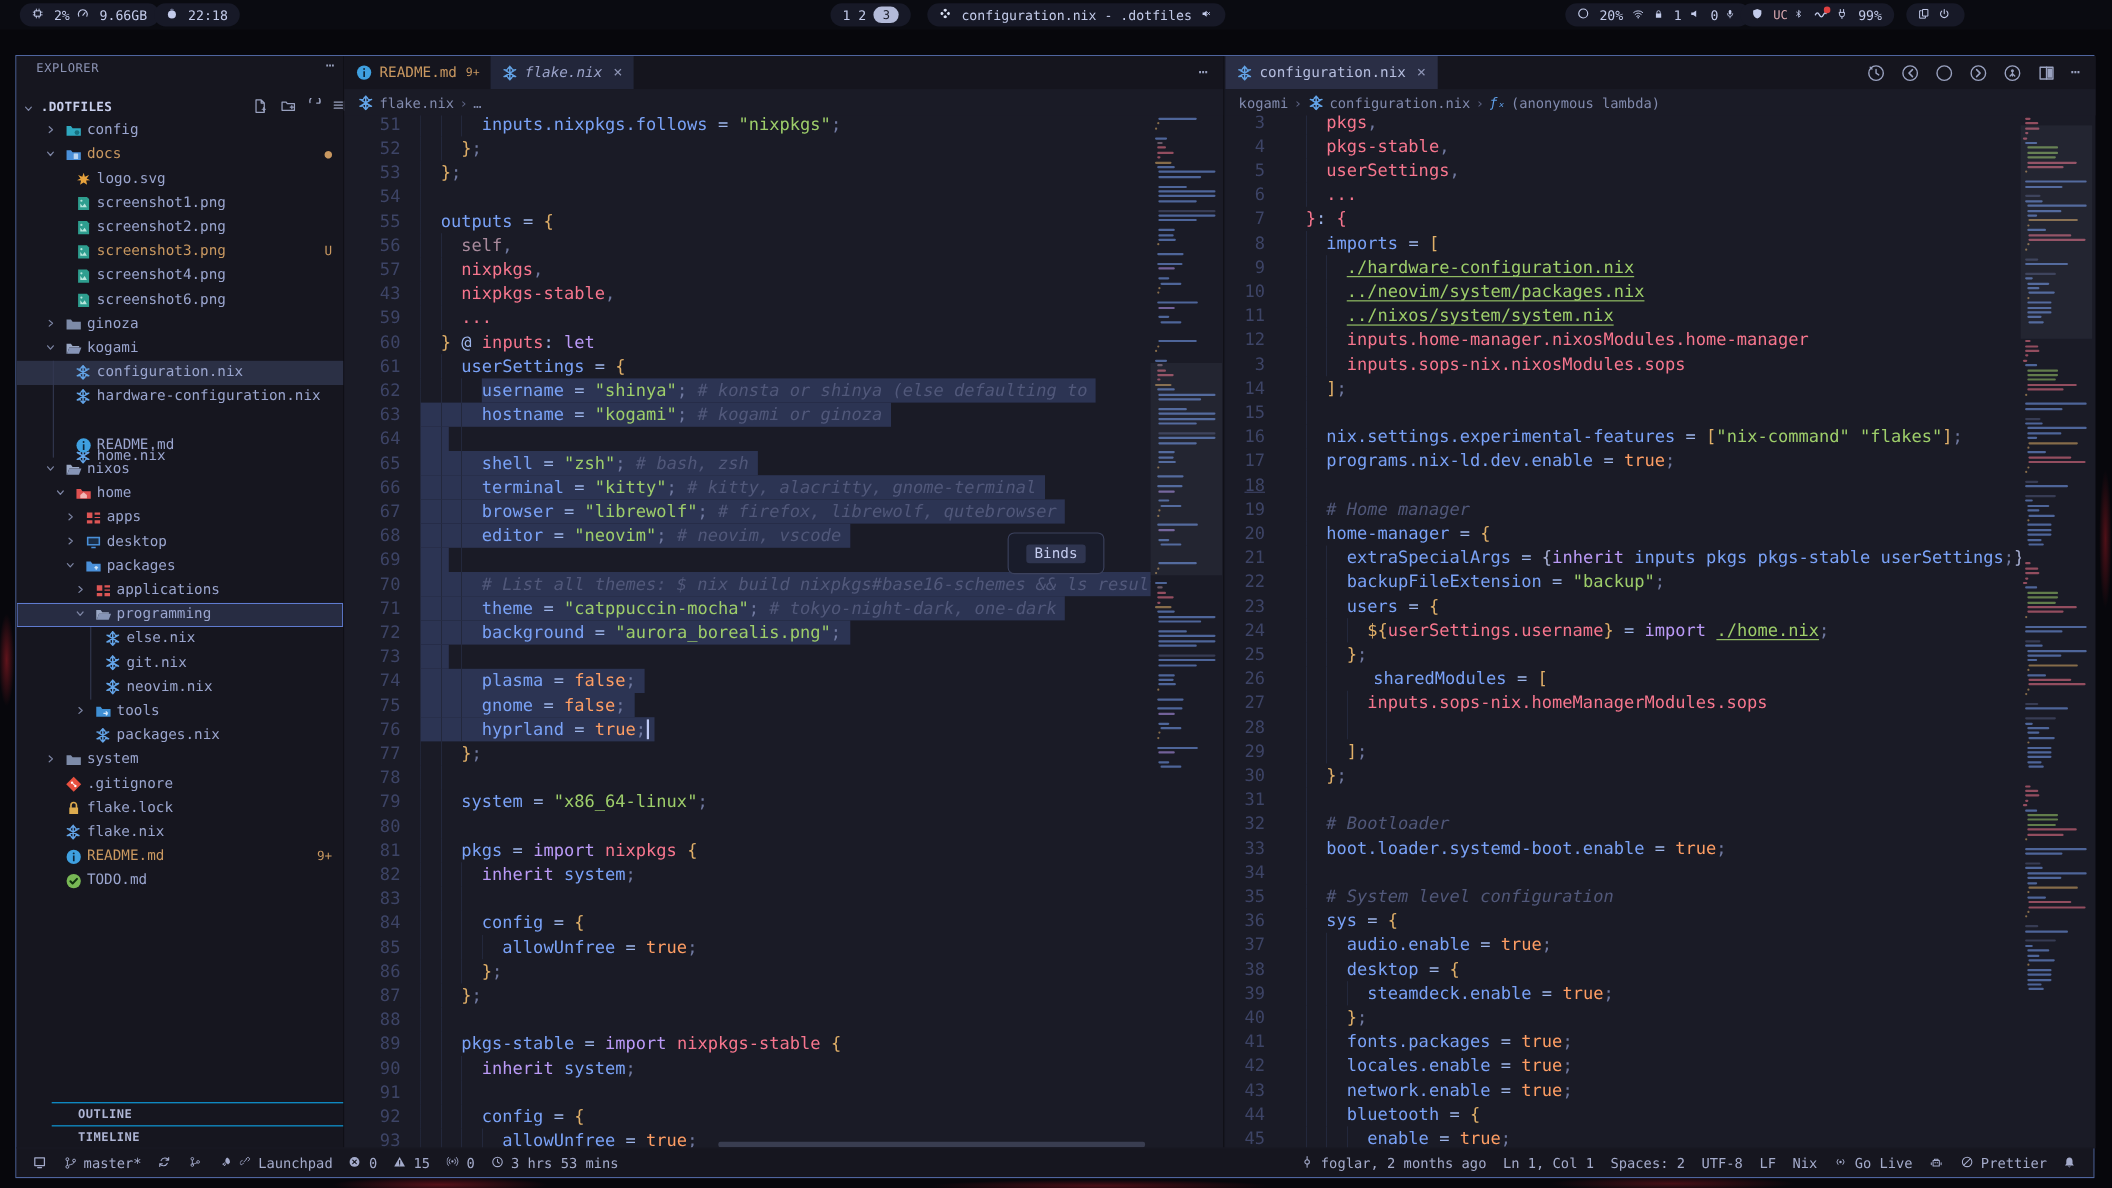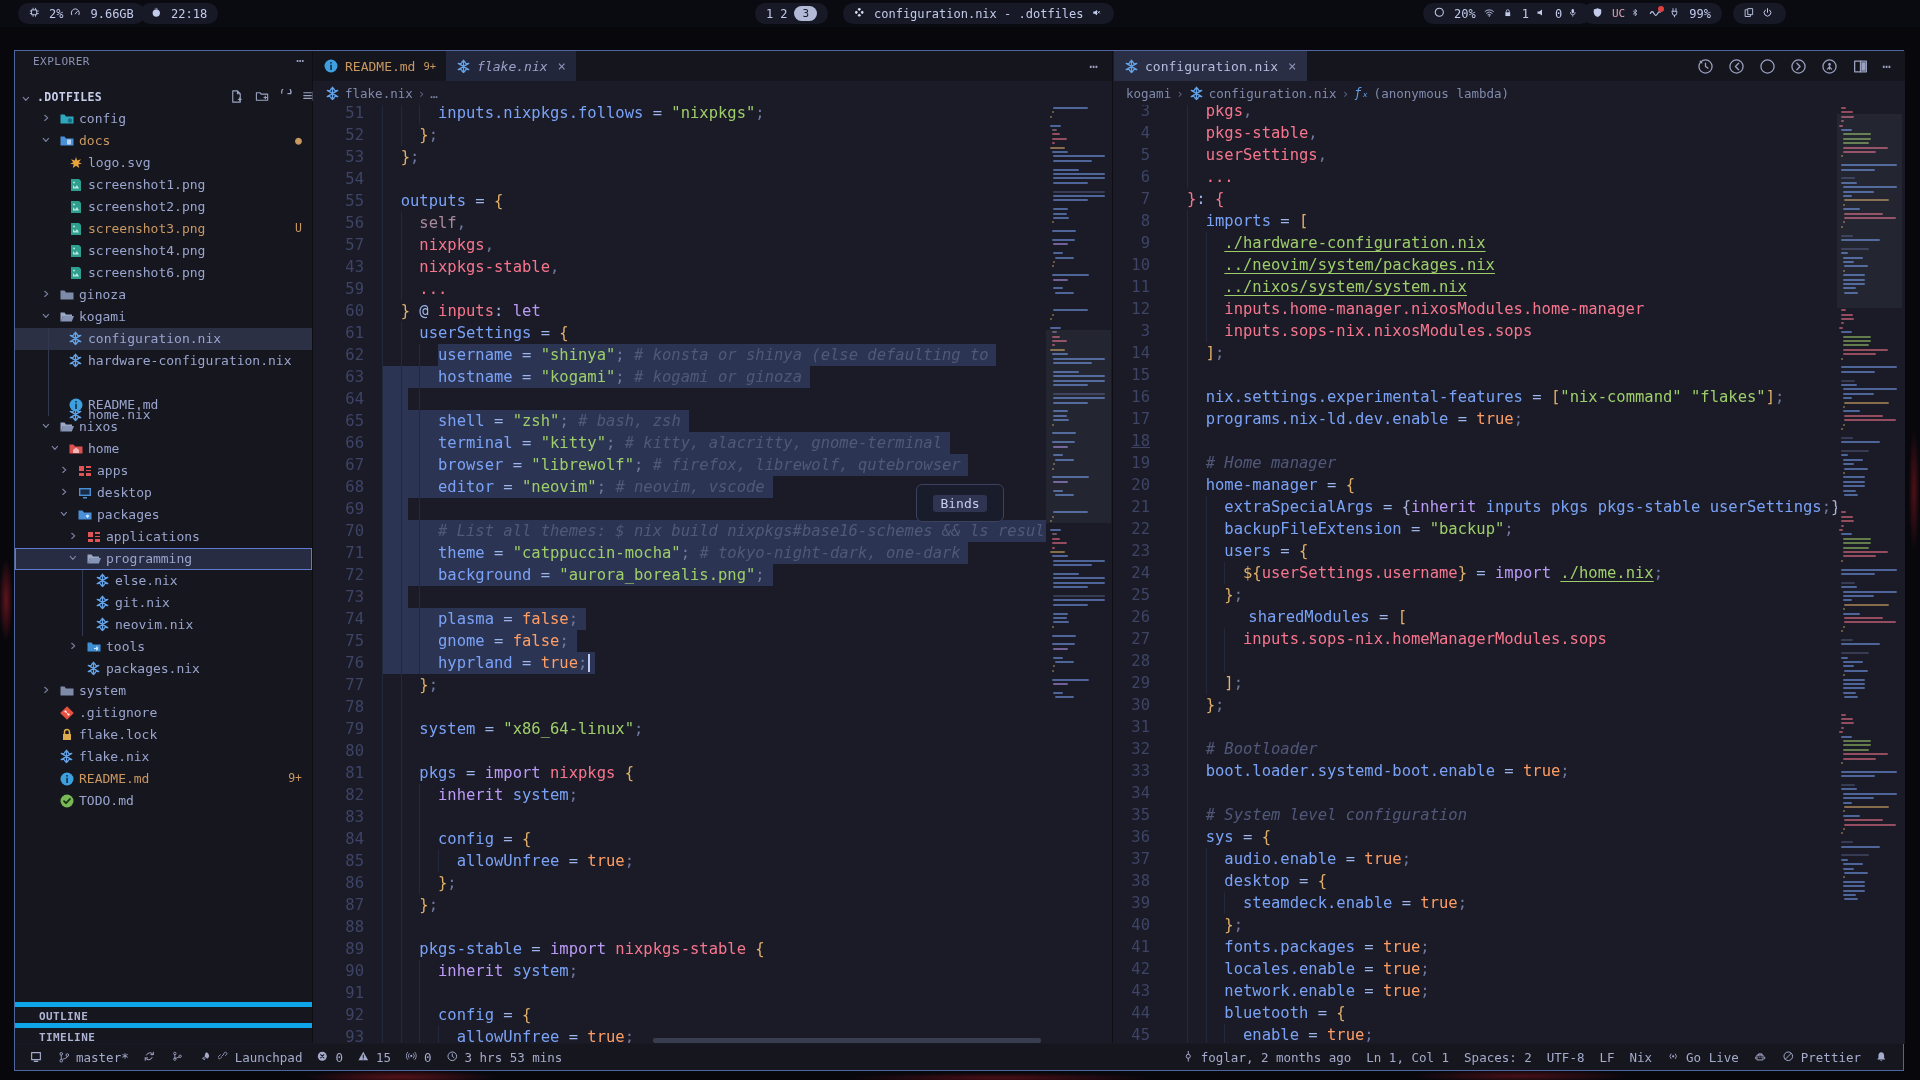"OUTLINE" .sec-row { border-top: 5px solid #0ea5e9 -> 1px solid #0ea5e9; margin-left: none -> 32px }
